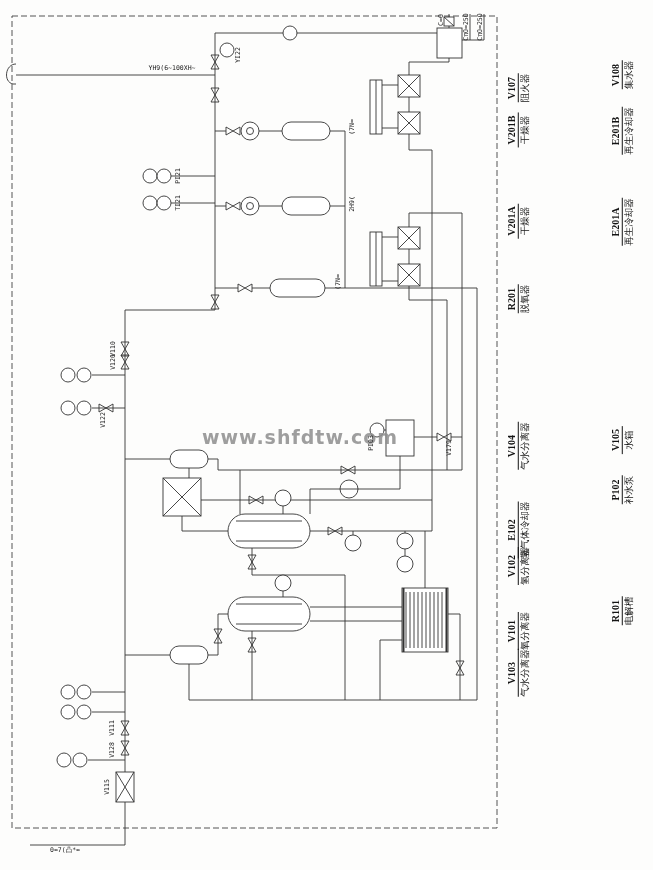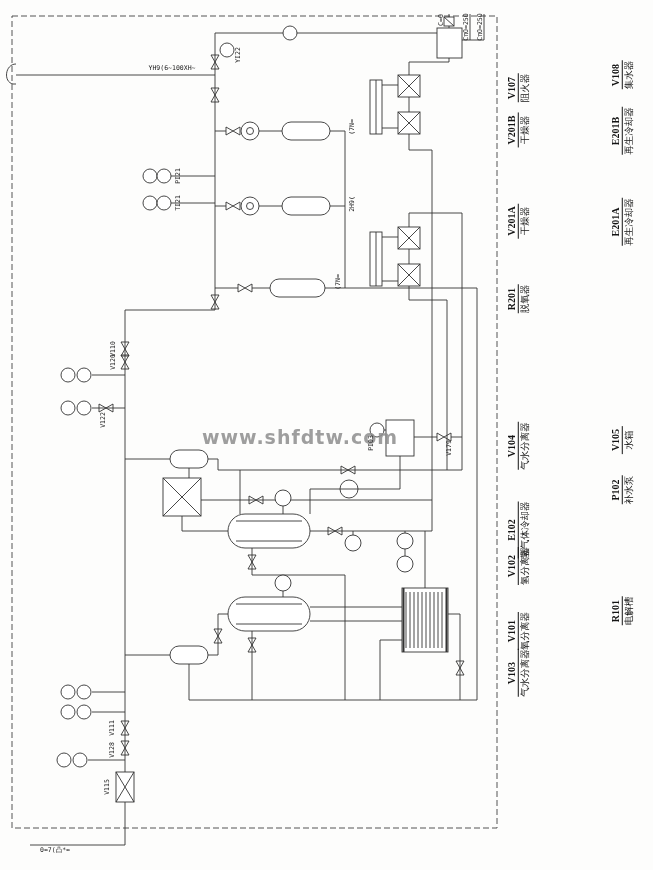"0≈7(凸*≈" div.dg-label { left: 55px -> 65px }
